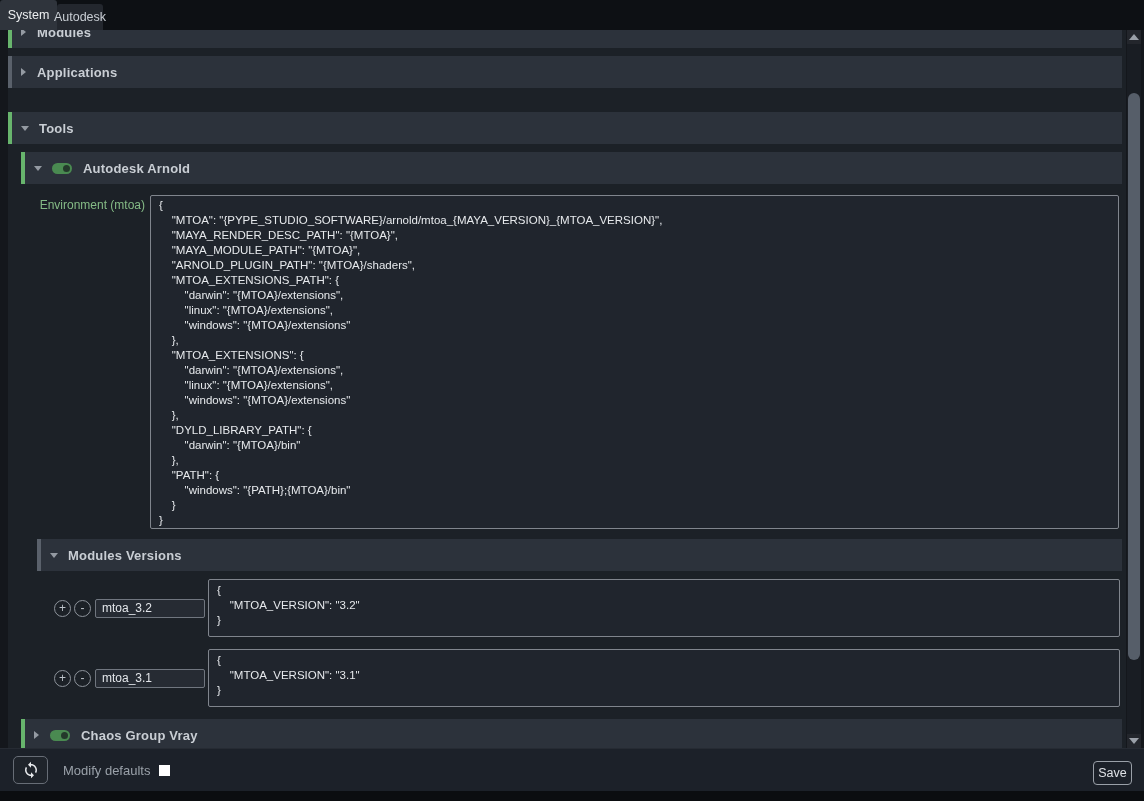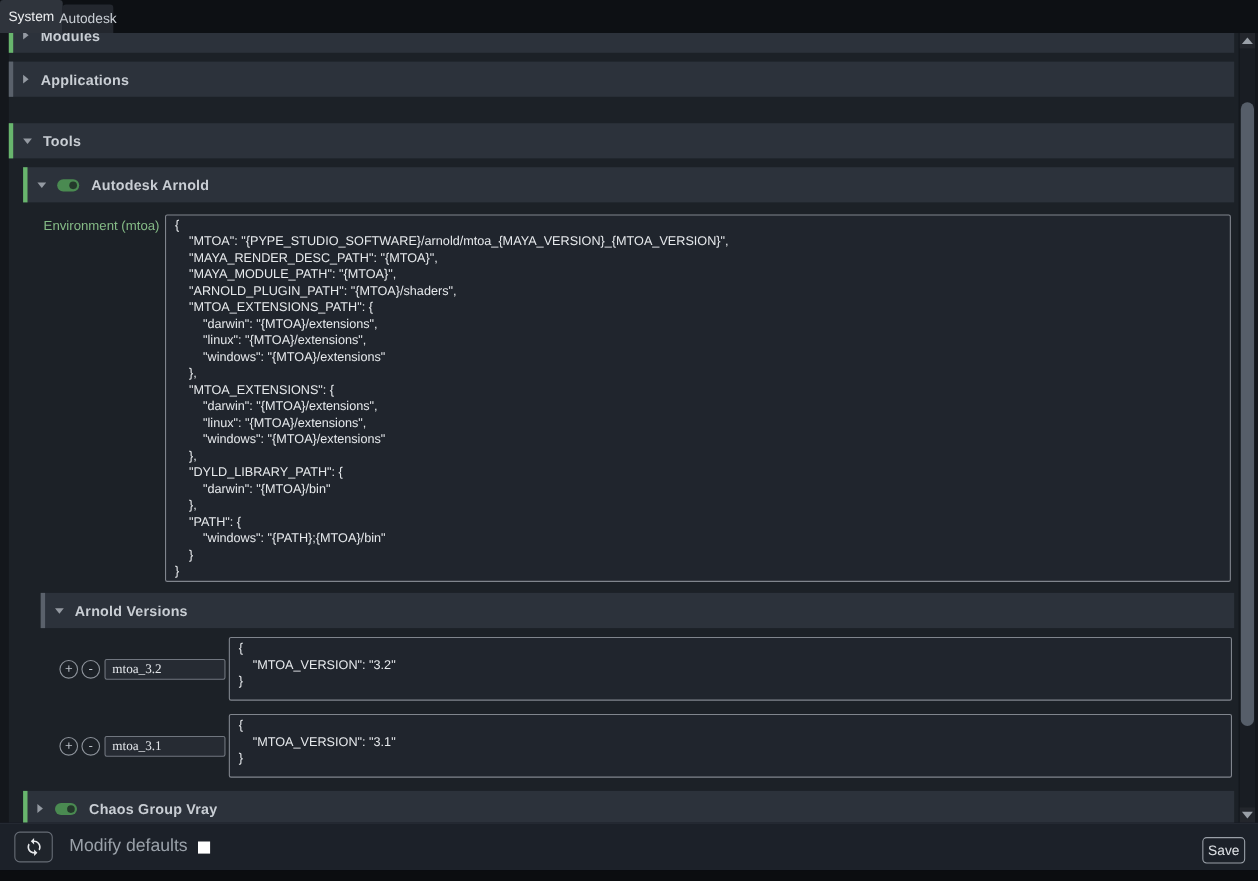"Arnold Versions" span.label { text: Arnold -> Modules }
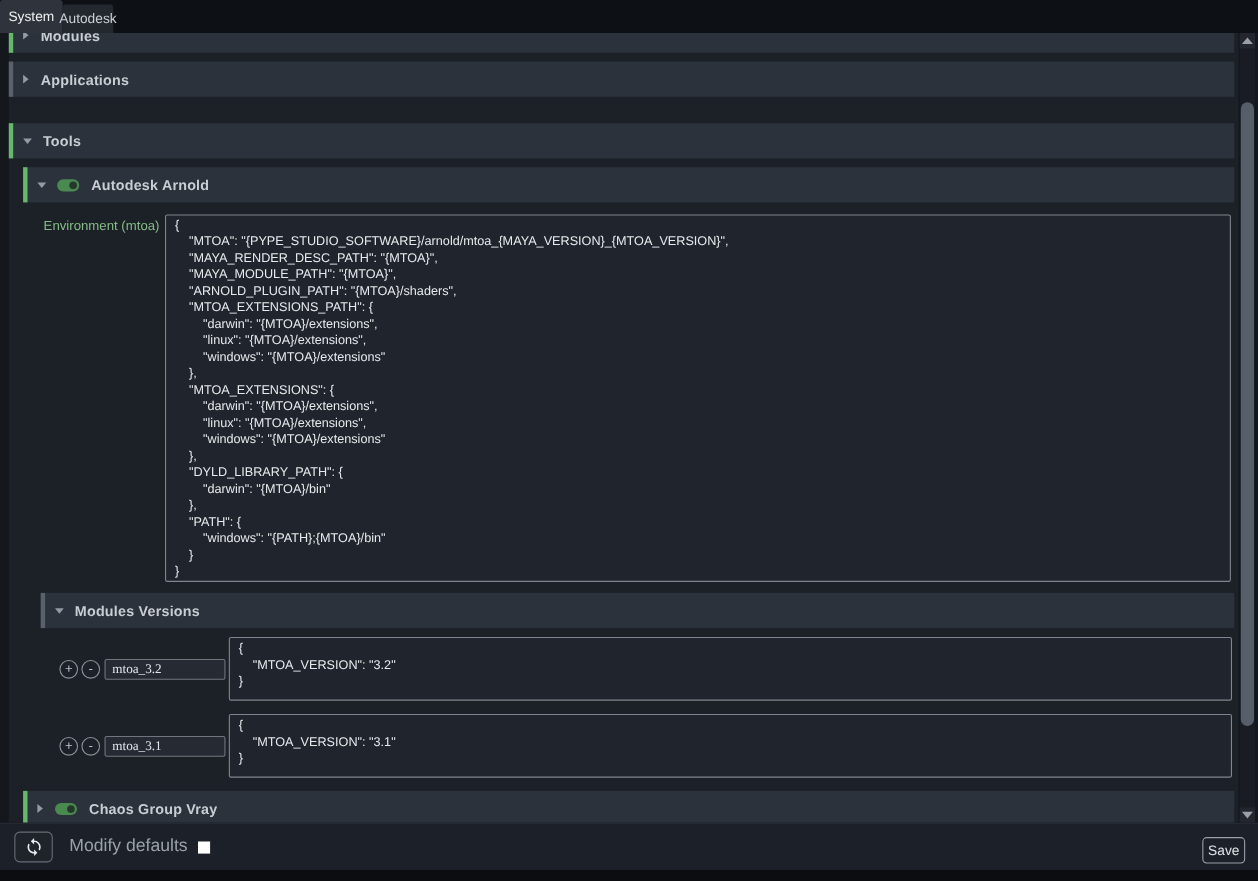"mtoa_3.2" .version-name { font-family: Liberation Serif, serif -> Liberation Sans, sans-serif }
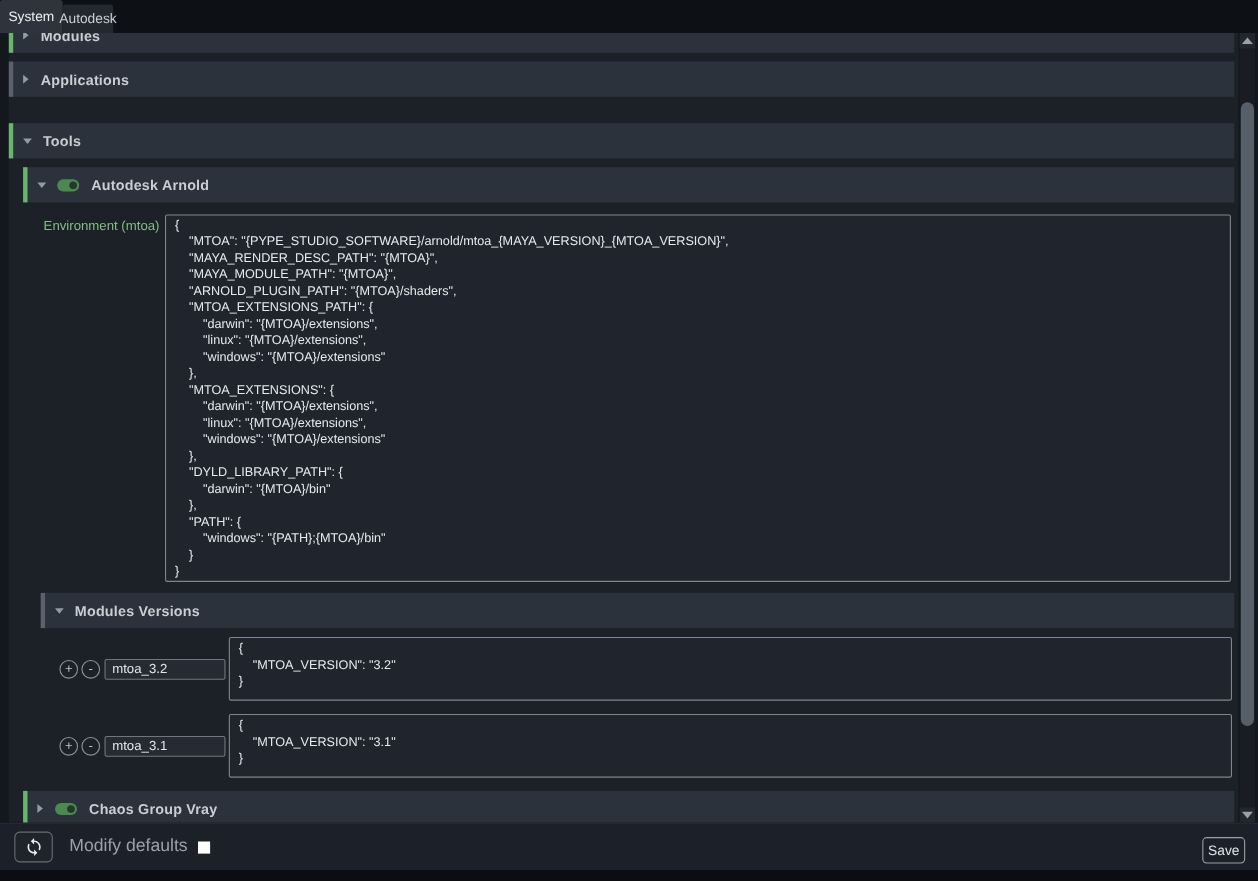"Modify defaults" .modify-label { font-size: 16px -> 13px }
